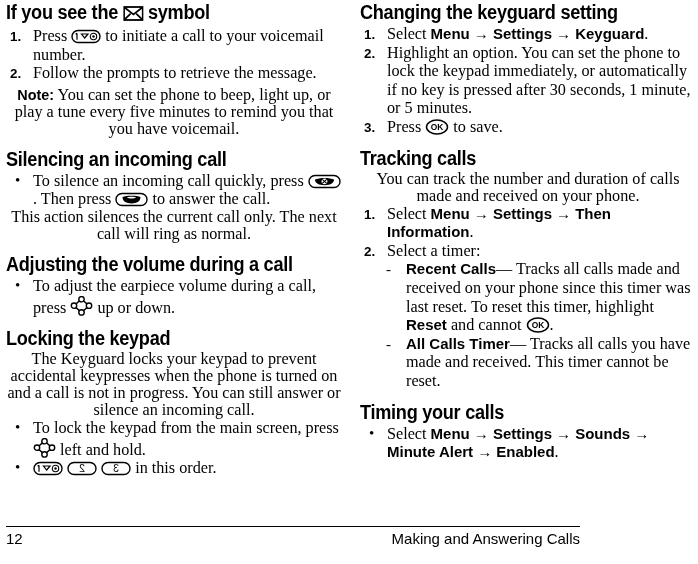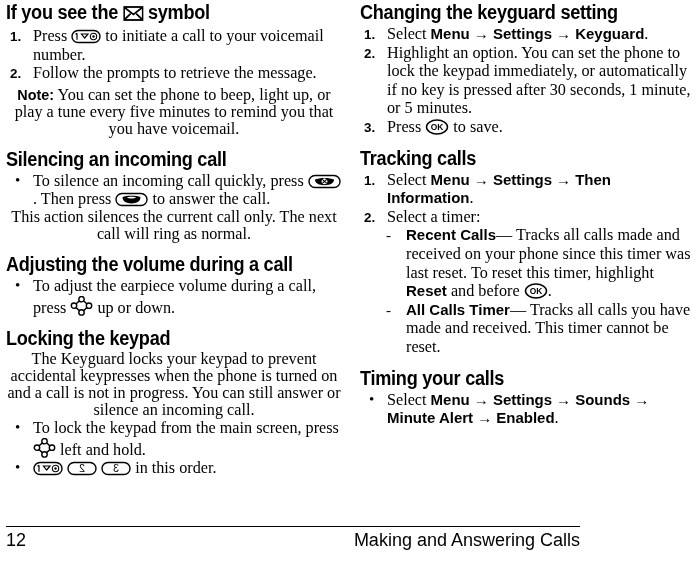"You can track the number" p.body { html: none -> <p>You can track the number and duration of calls made and received on your phone.</p> }
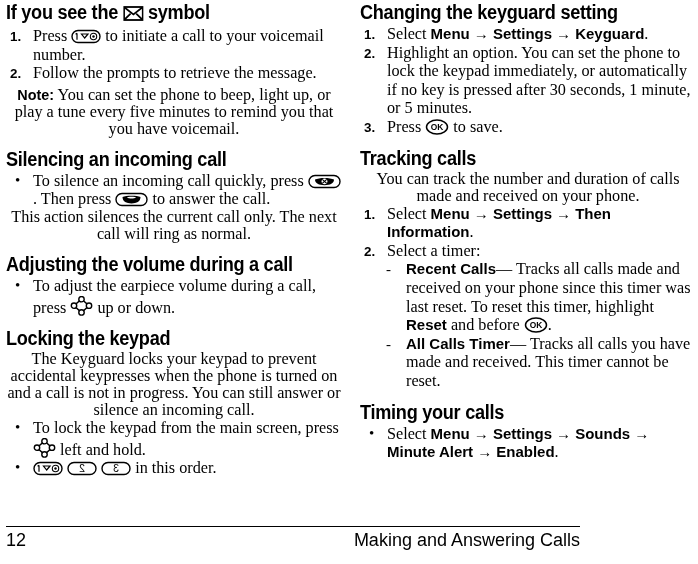"and before" span { text: before -> cannot }
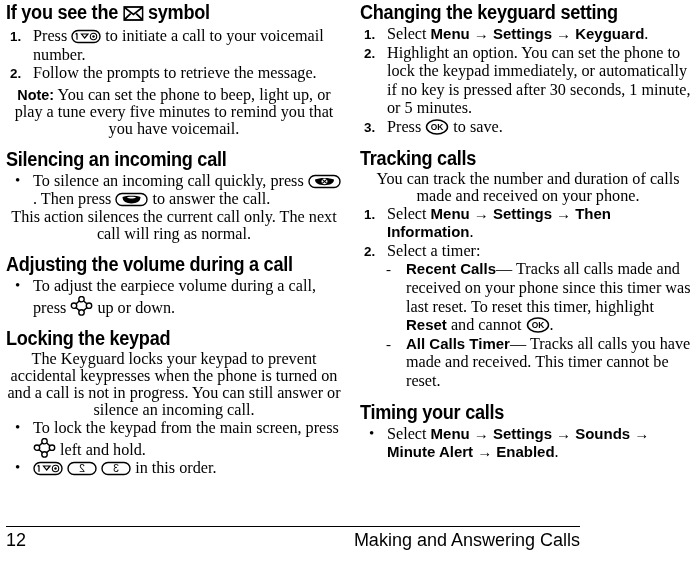"12" .frow { font-size: 18px -> 15px }
